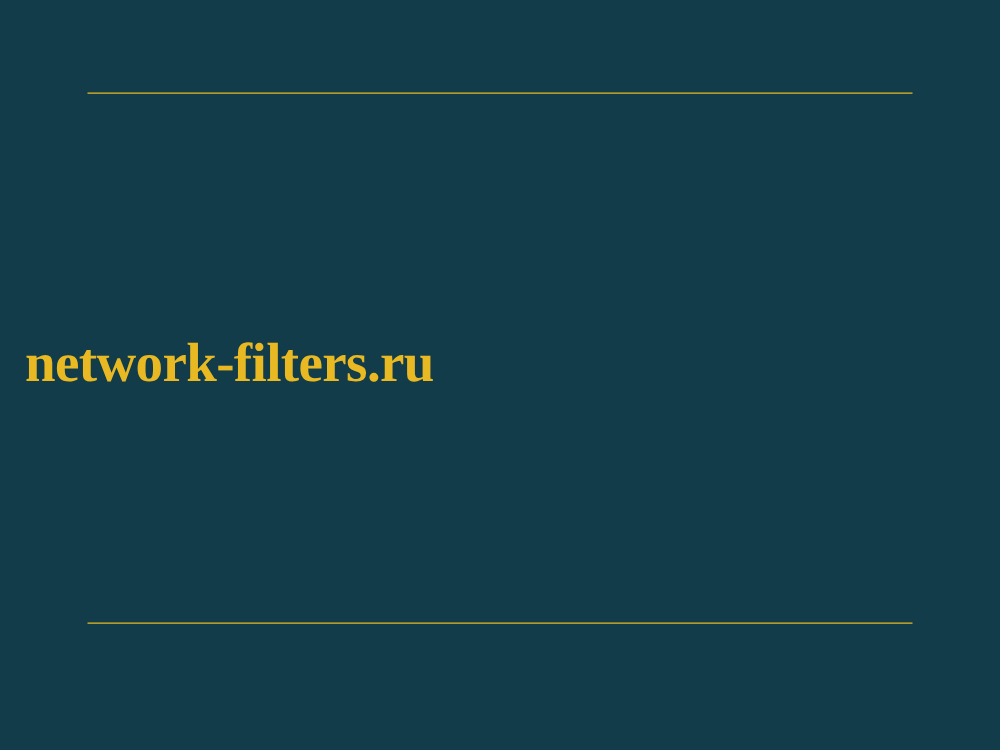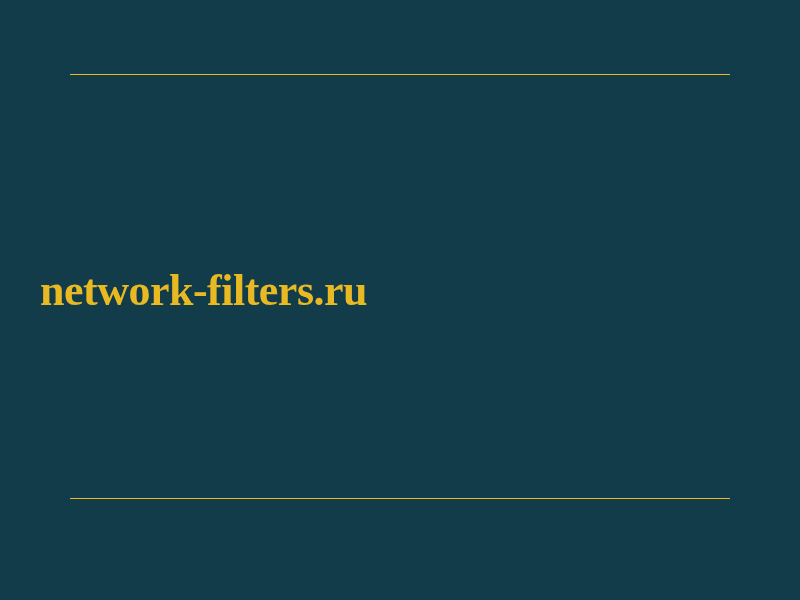"network-filters.ru" .domain-text { margin-left: 20px -> none }
